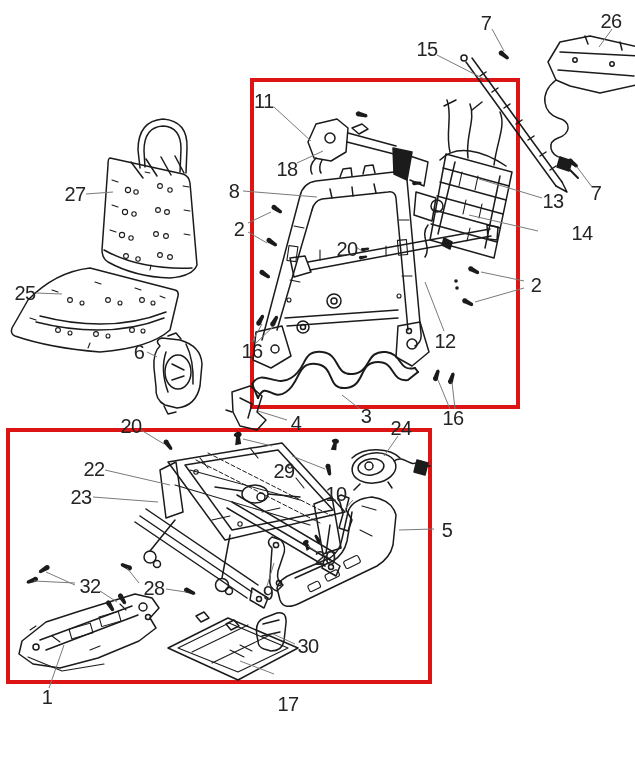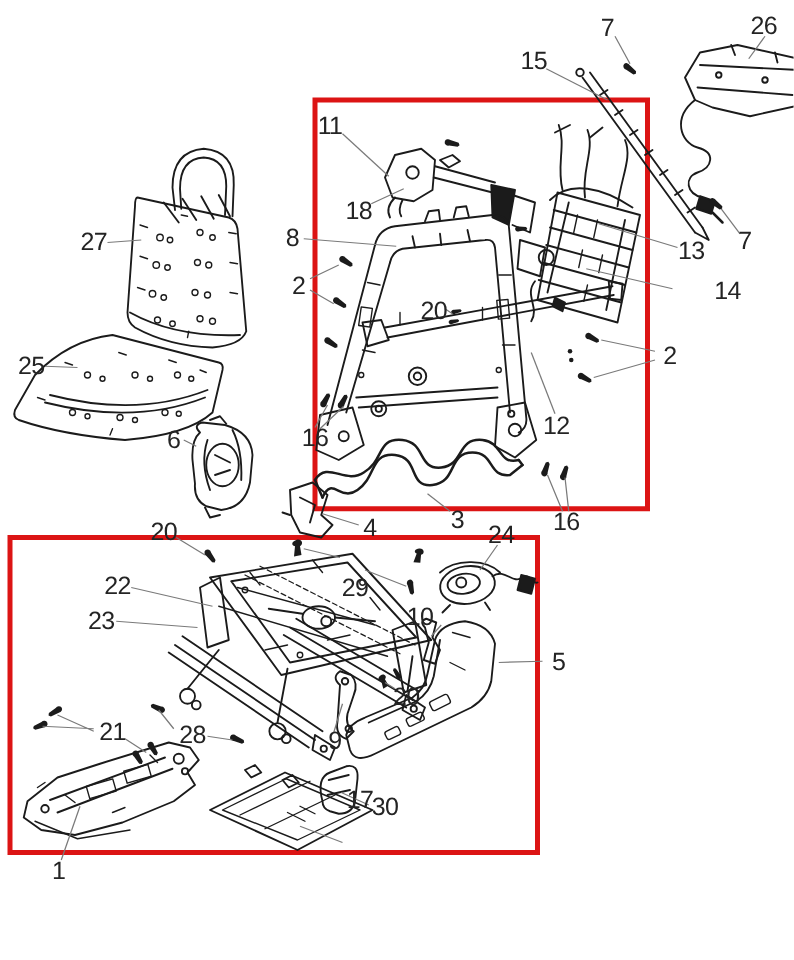"21" span.co { text: 21 -> 32 }
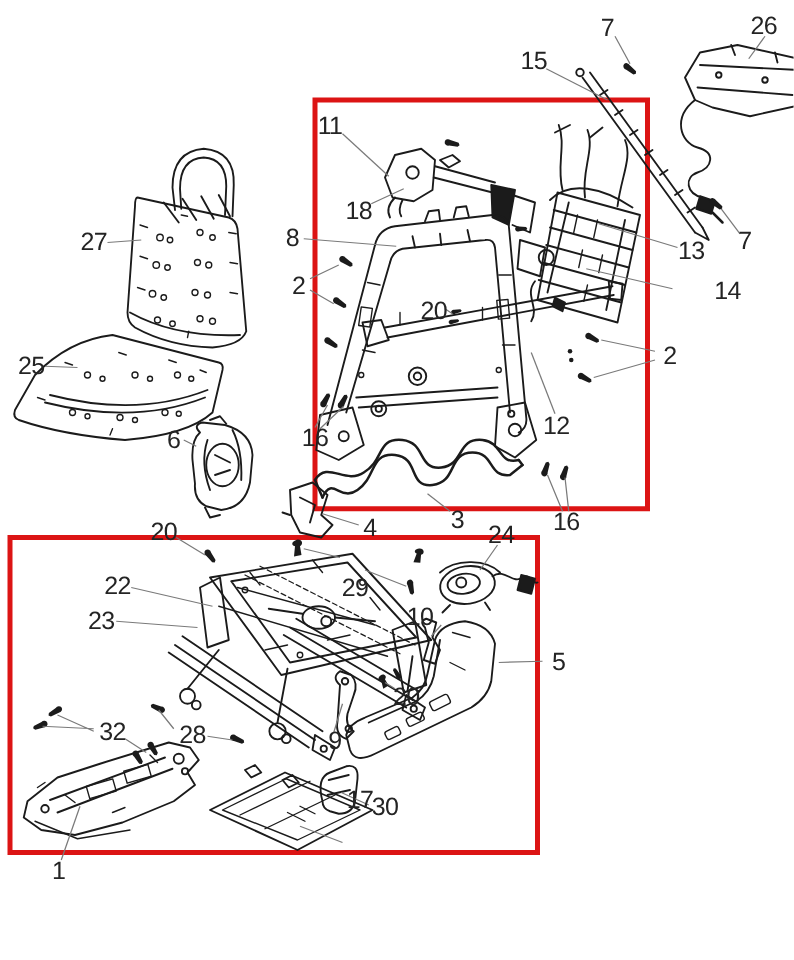"17" span.co { top: 640px -> 704px }
